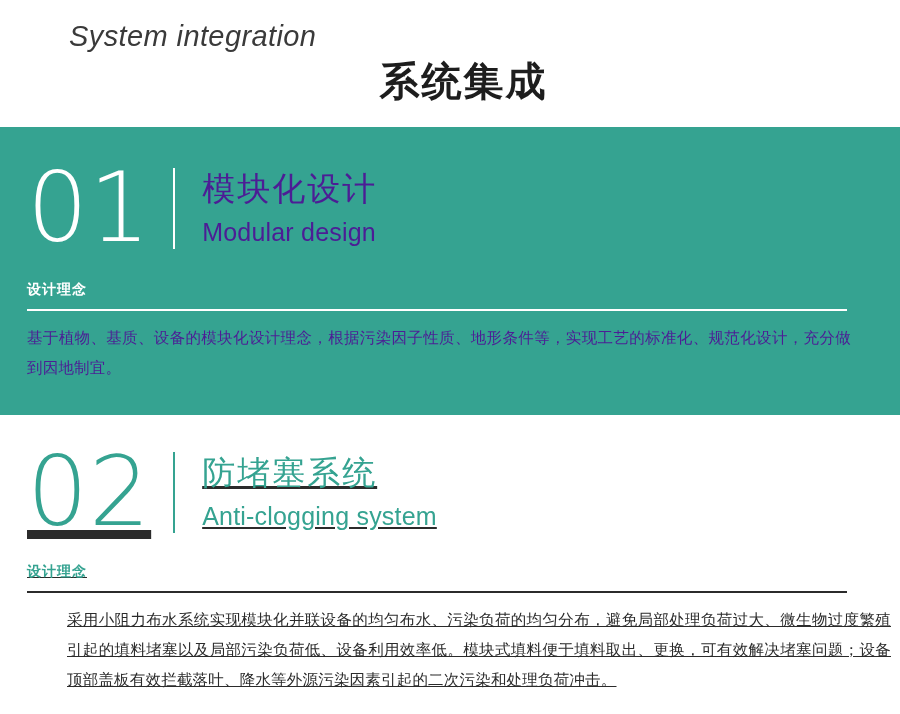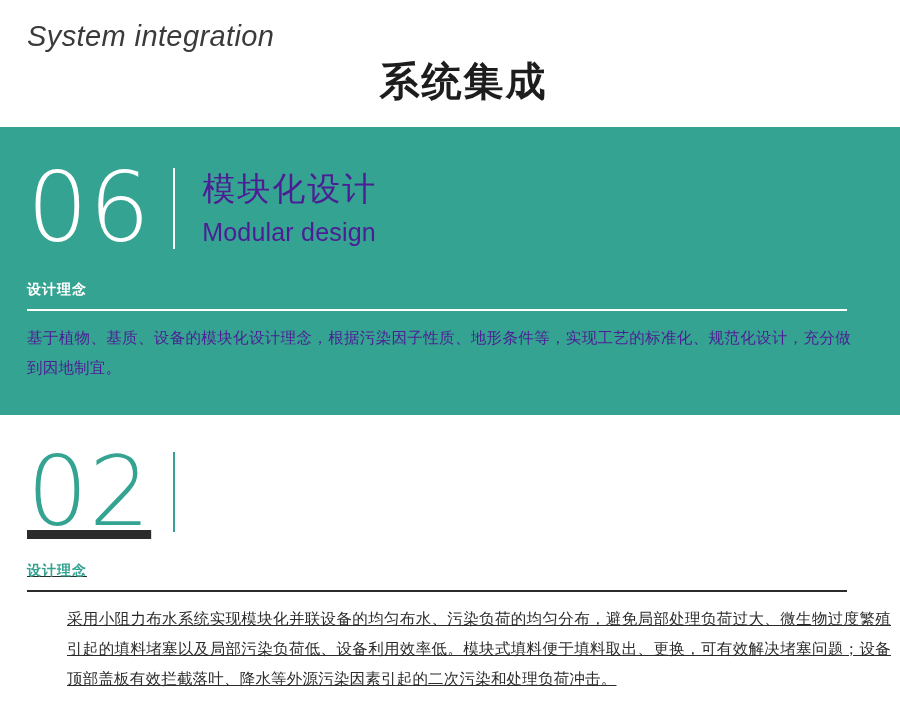"System integration" .header-eyebrow { margin-left: none -> 42px }
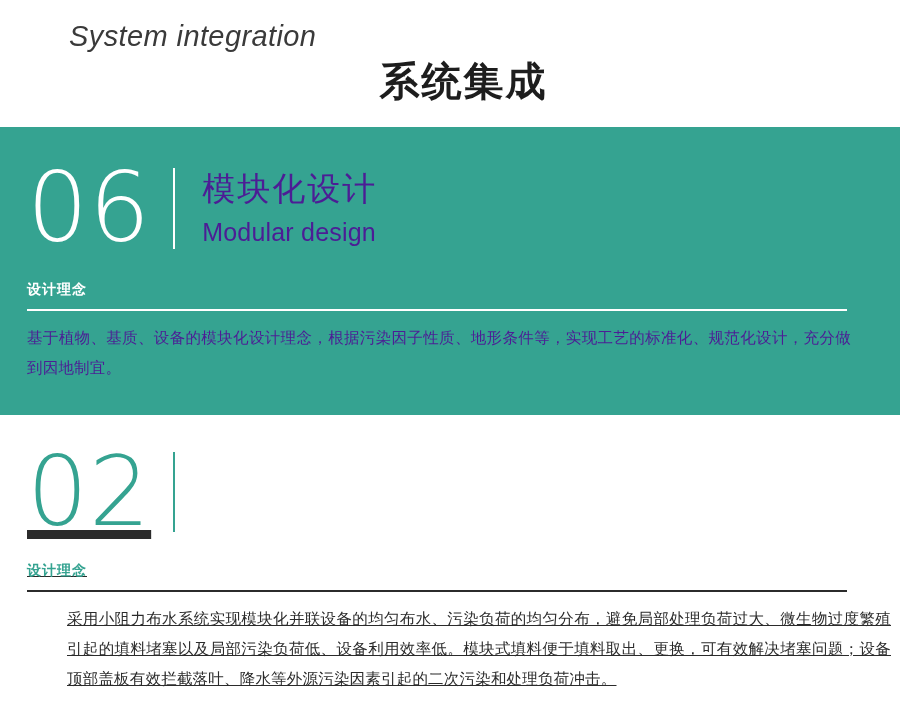"06" div.sec-number { text: 06 -> 01 }
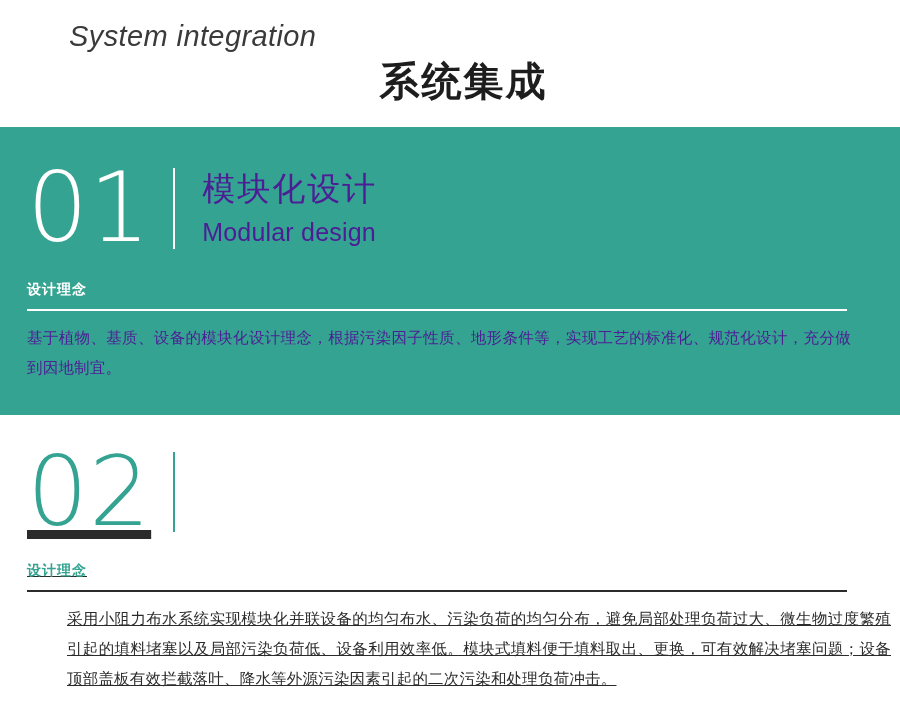"防堵塞系统" div.sec-titles { html: none -> <div> <div>防堵塞系统</div> <div>Anti-clogging system</div> </div> }
